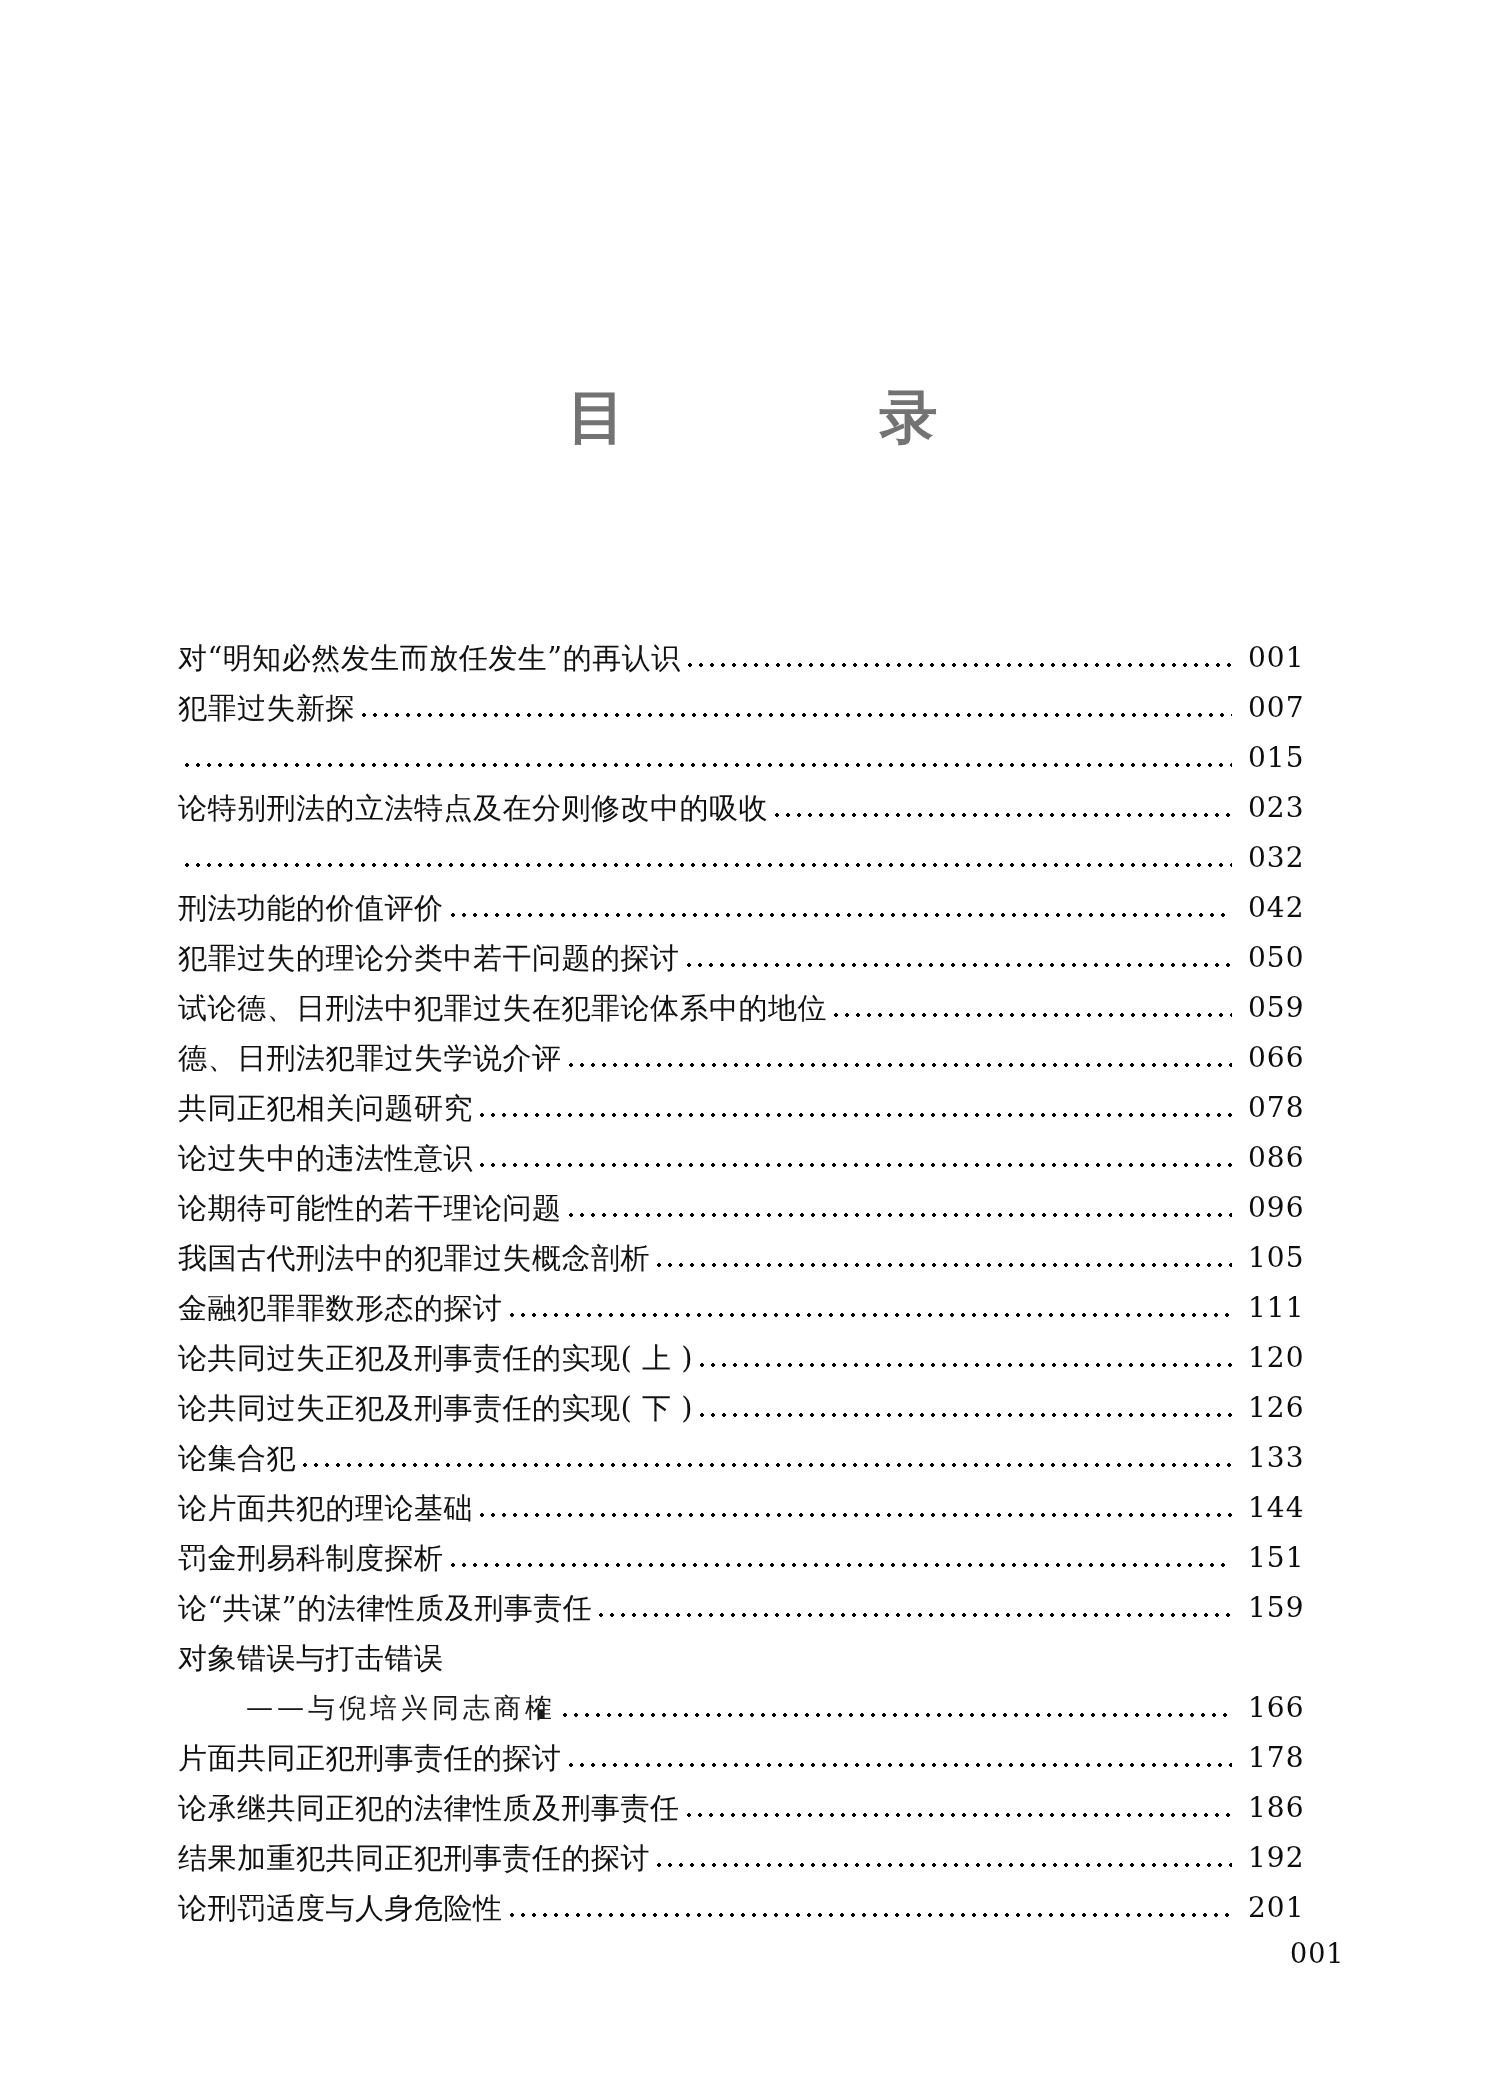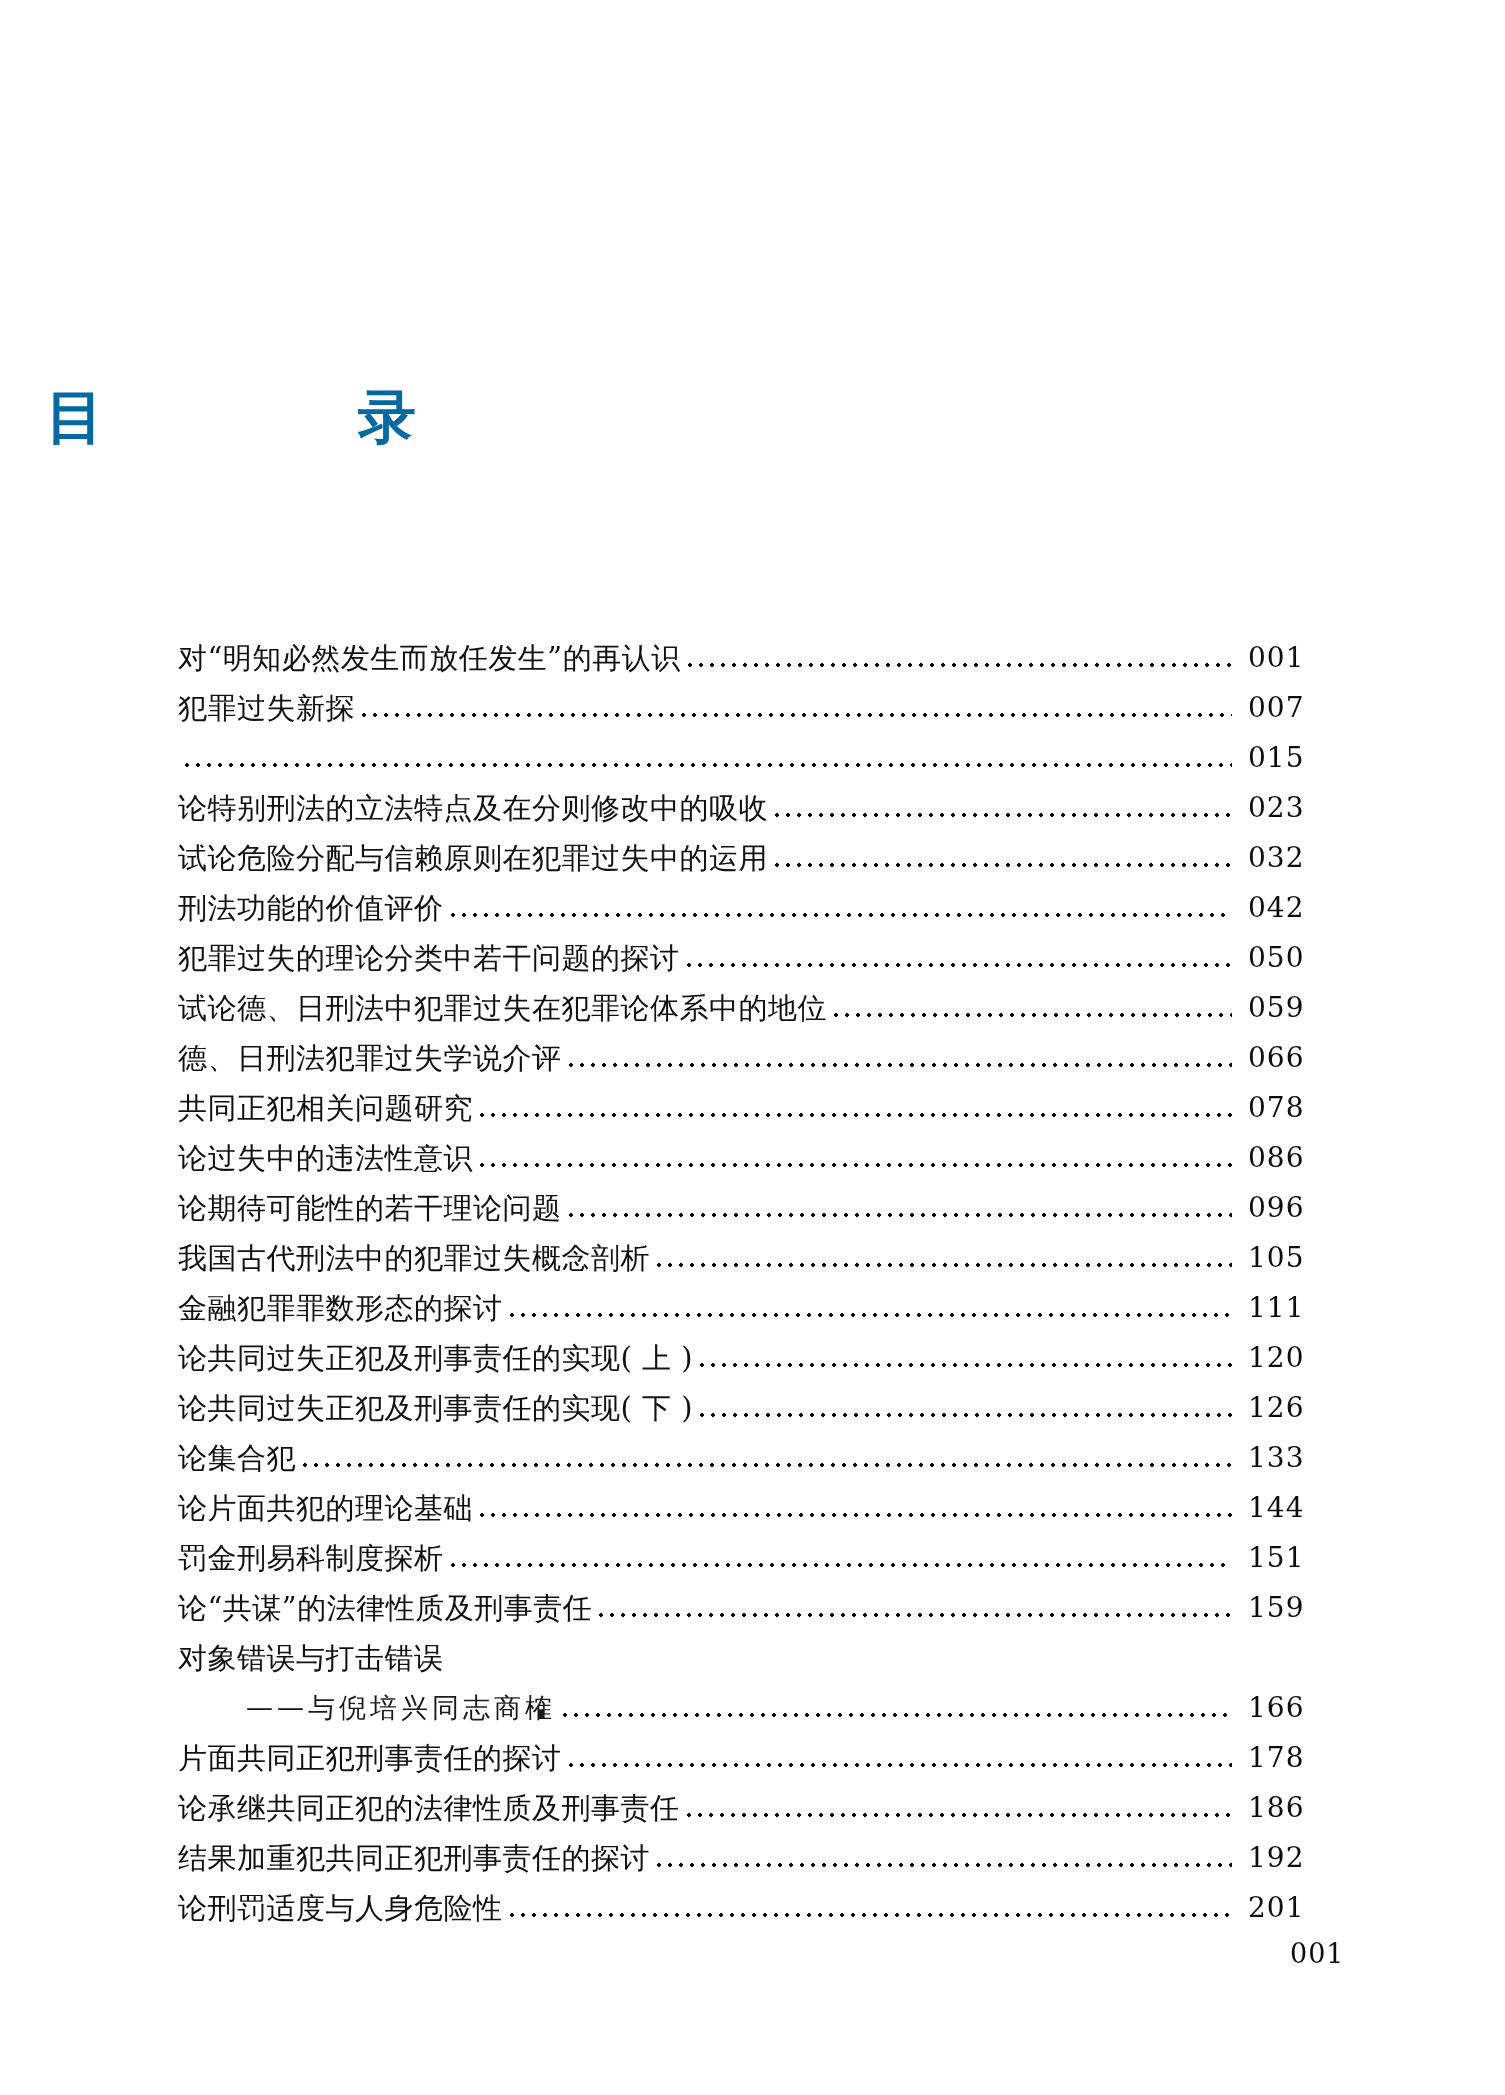"目 录" .toc-title { color: #0369a1 -> #737373; text-align: left -> center }
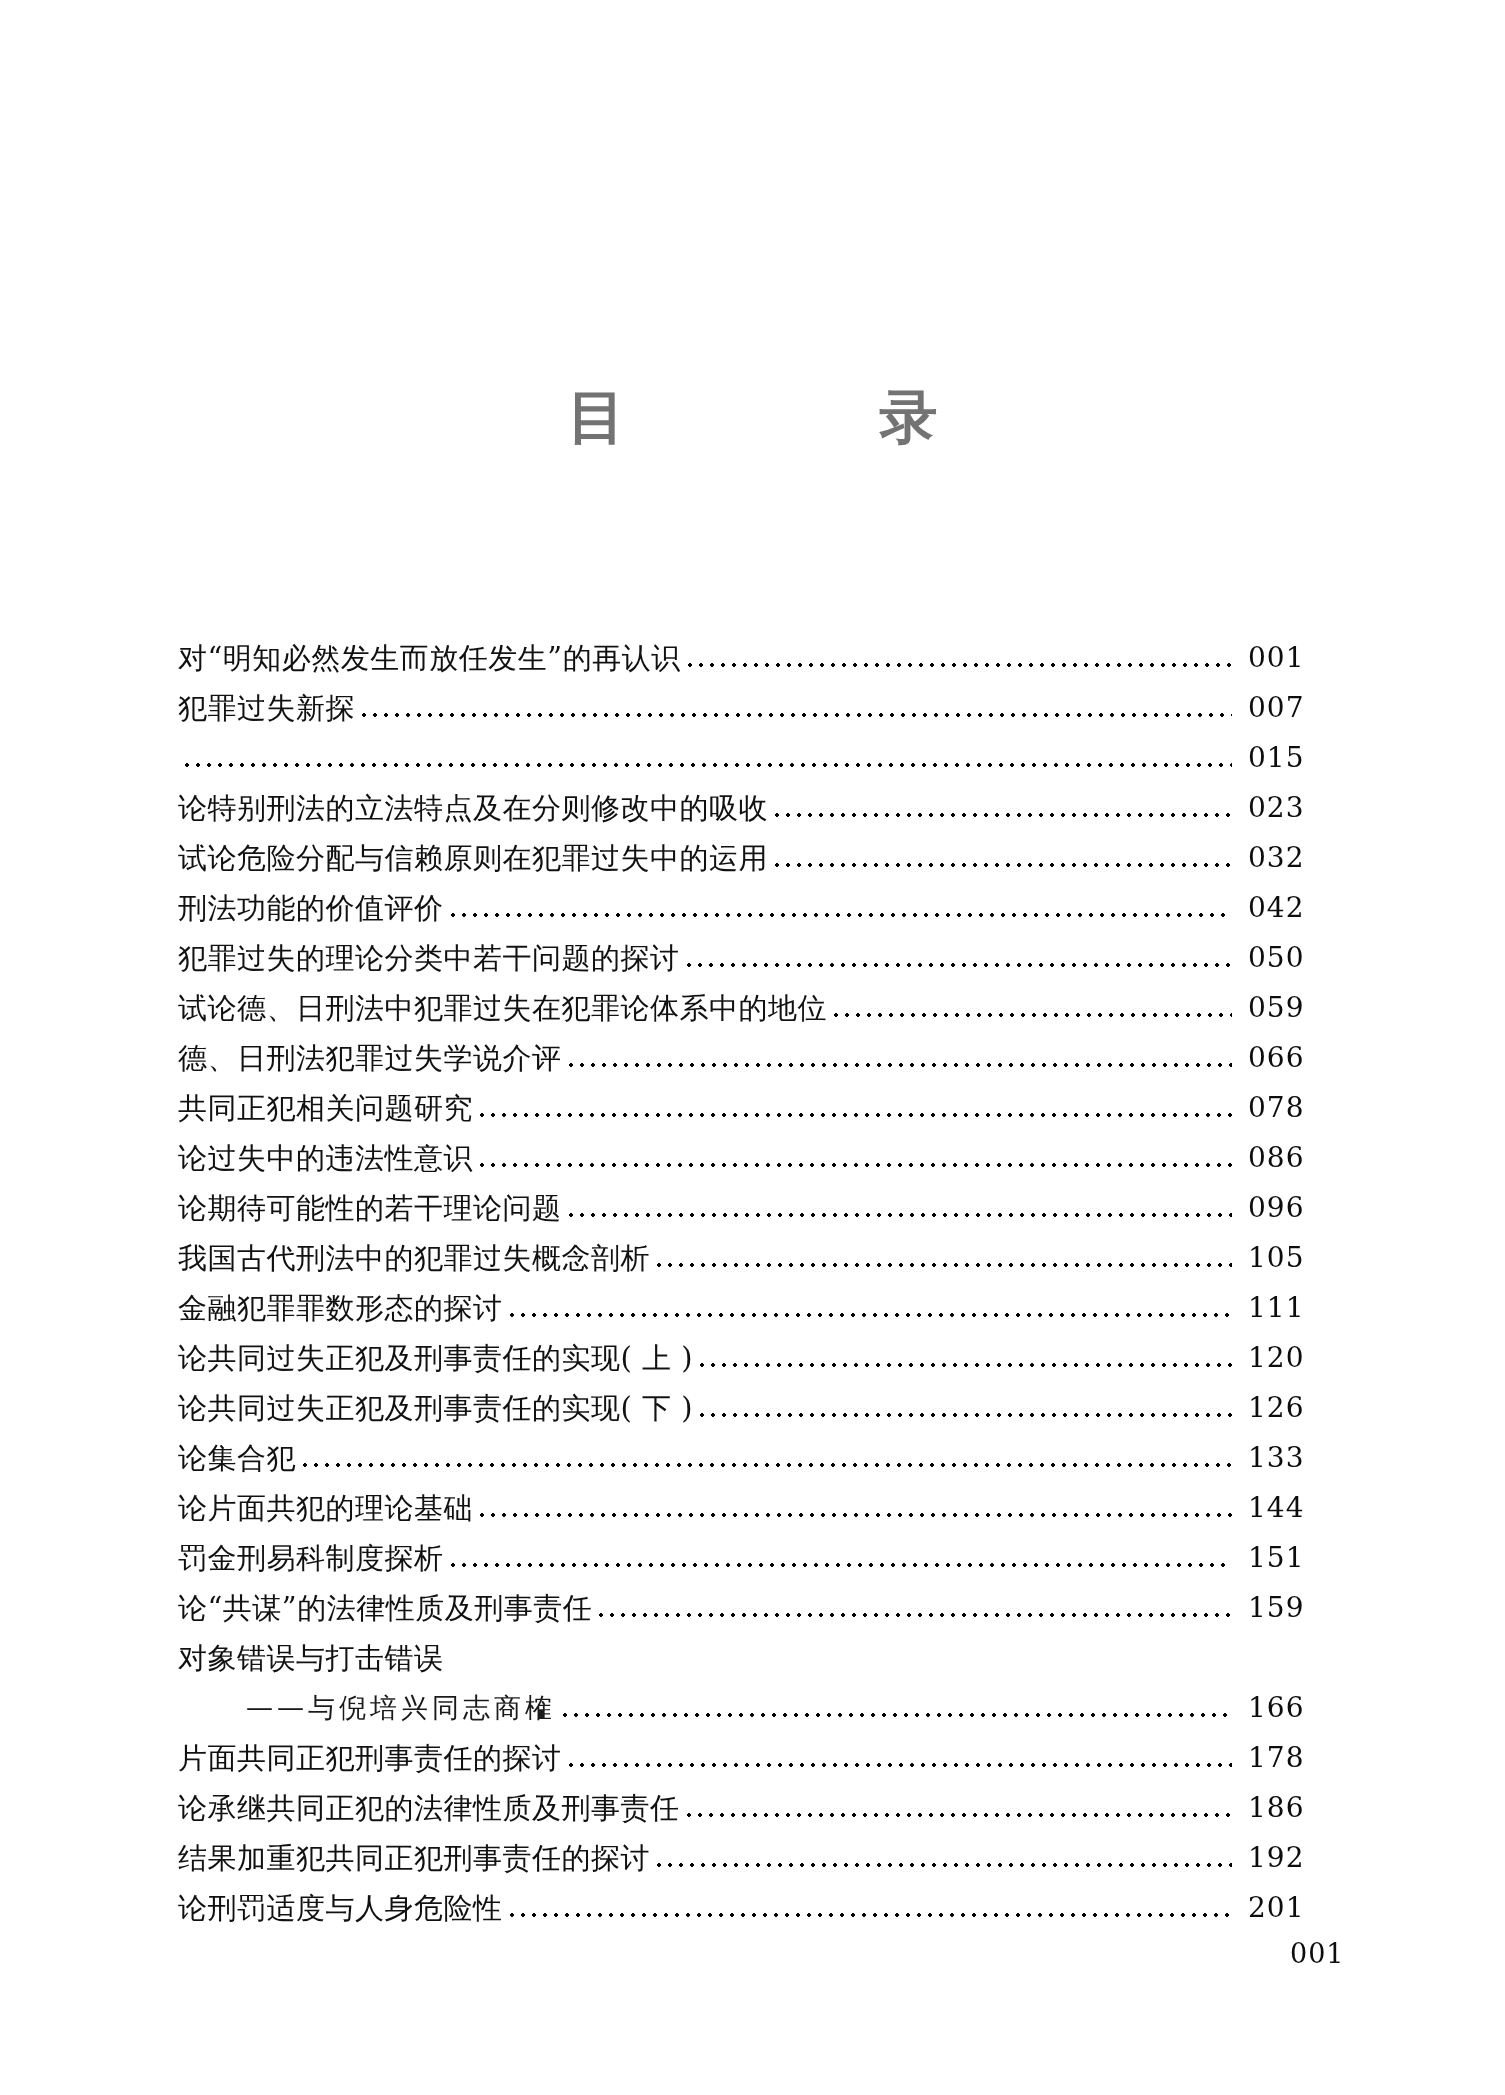"试论危险分配与信赖原则在犯罪过失中的运用" span.toc-label { html: <span>试论危险分配与信赖原则在犯罪过失中的运用</span> -> none }
